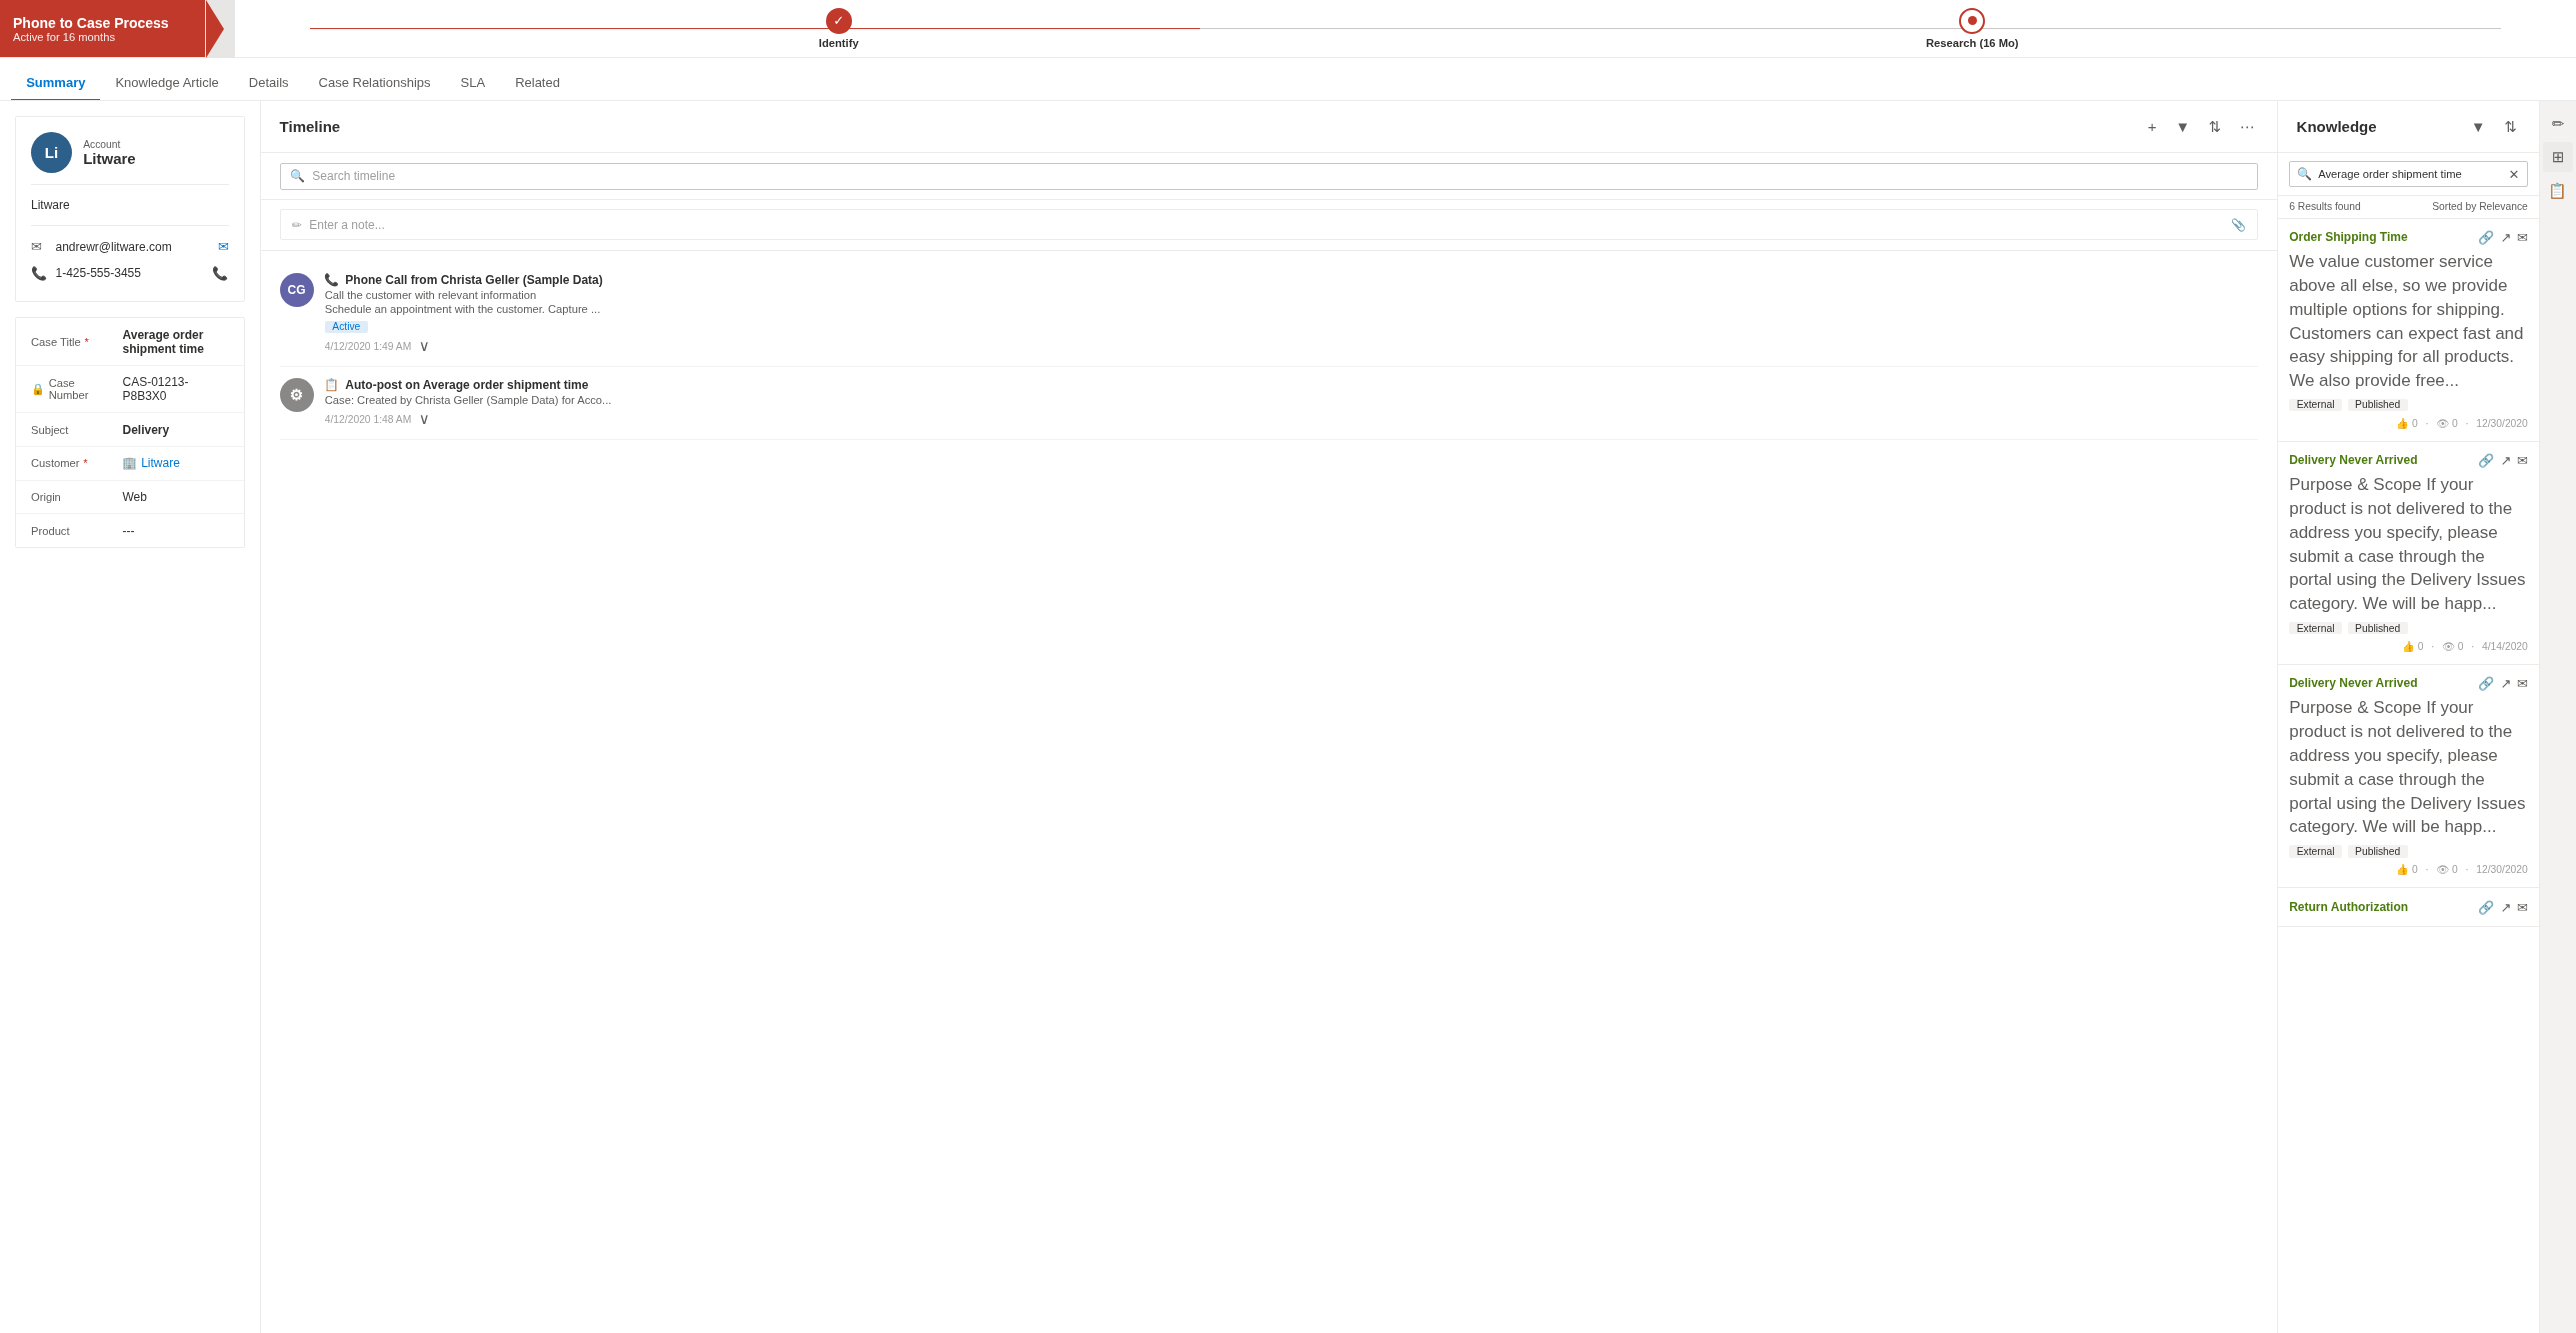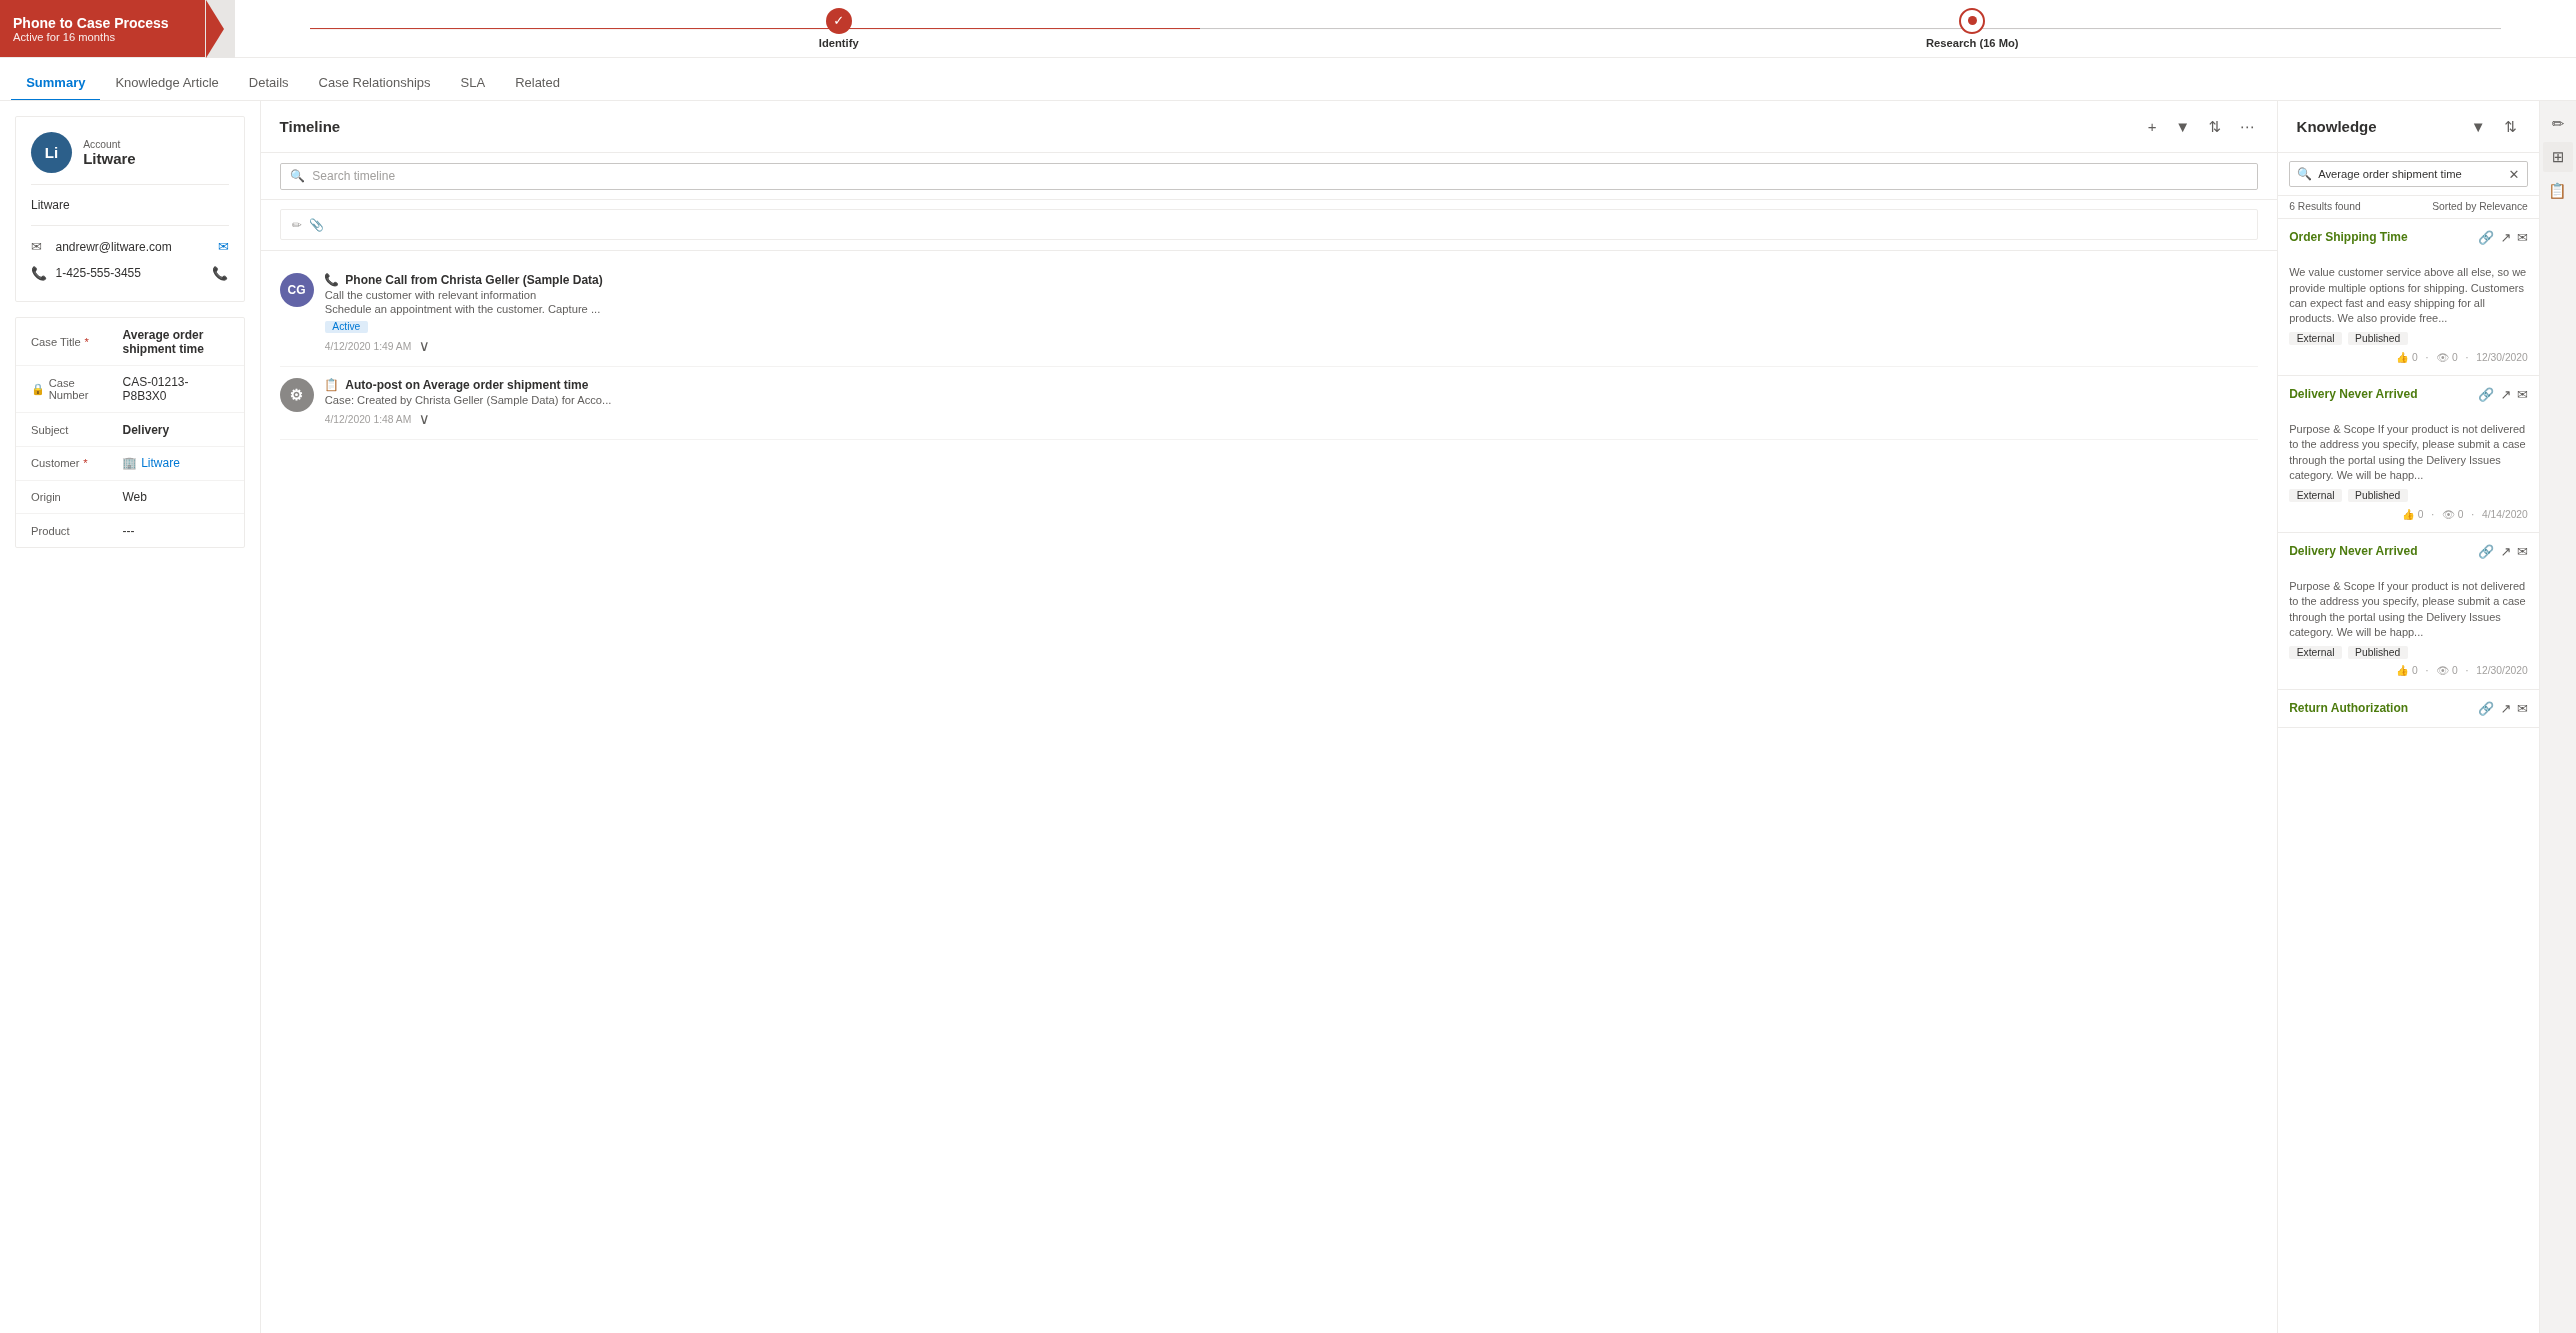"Enter a note..." span.note-input-text { html: none -> <span>Enter a note...</span> }
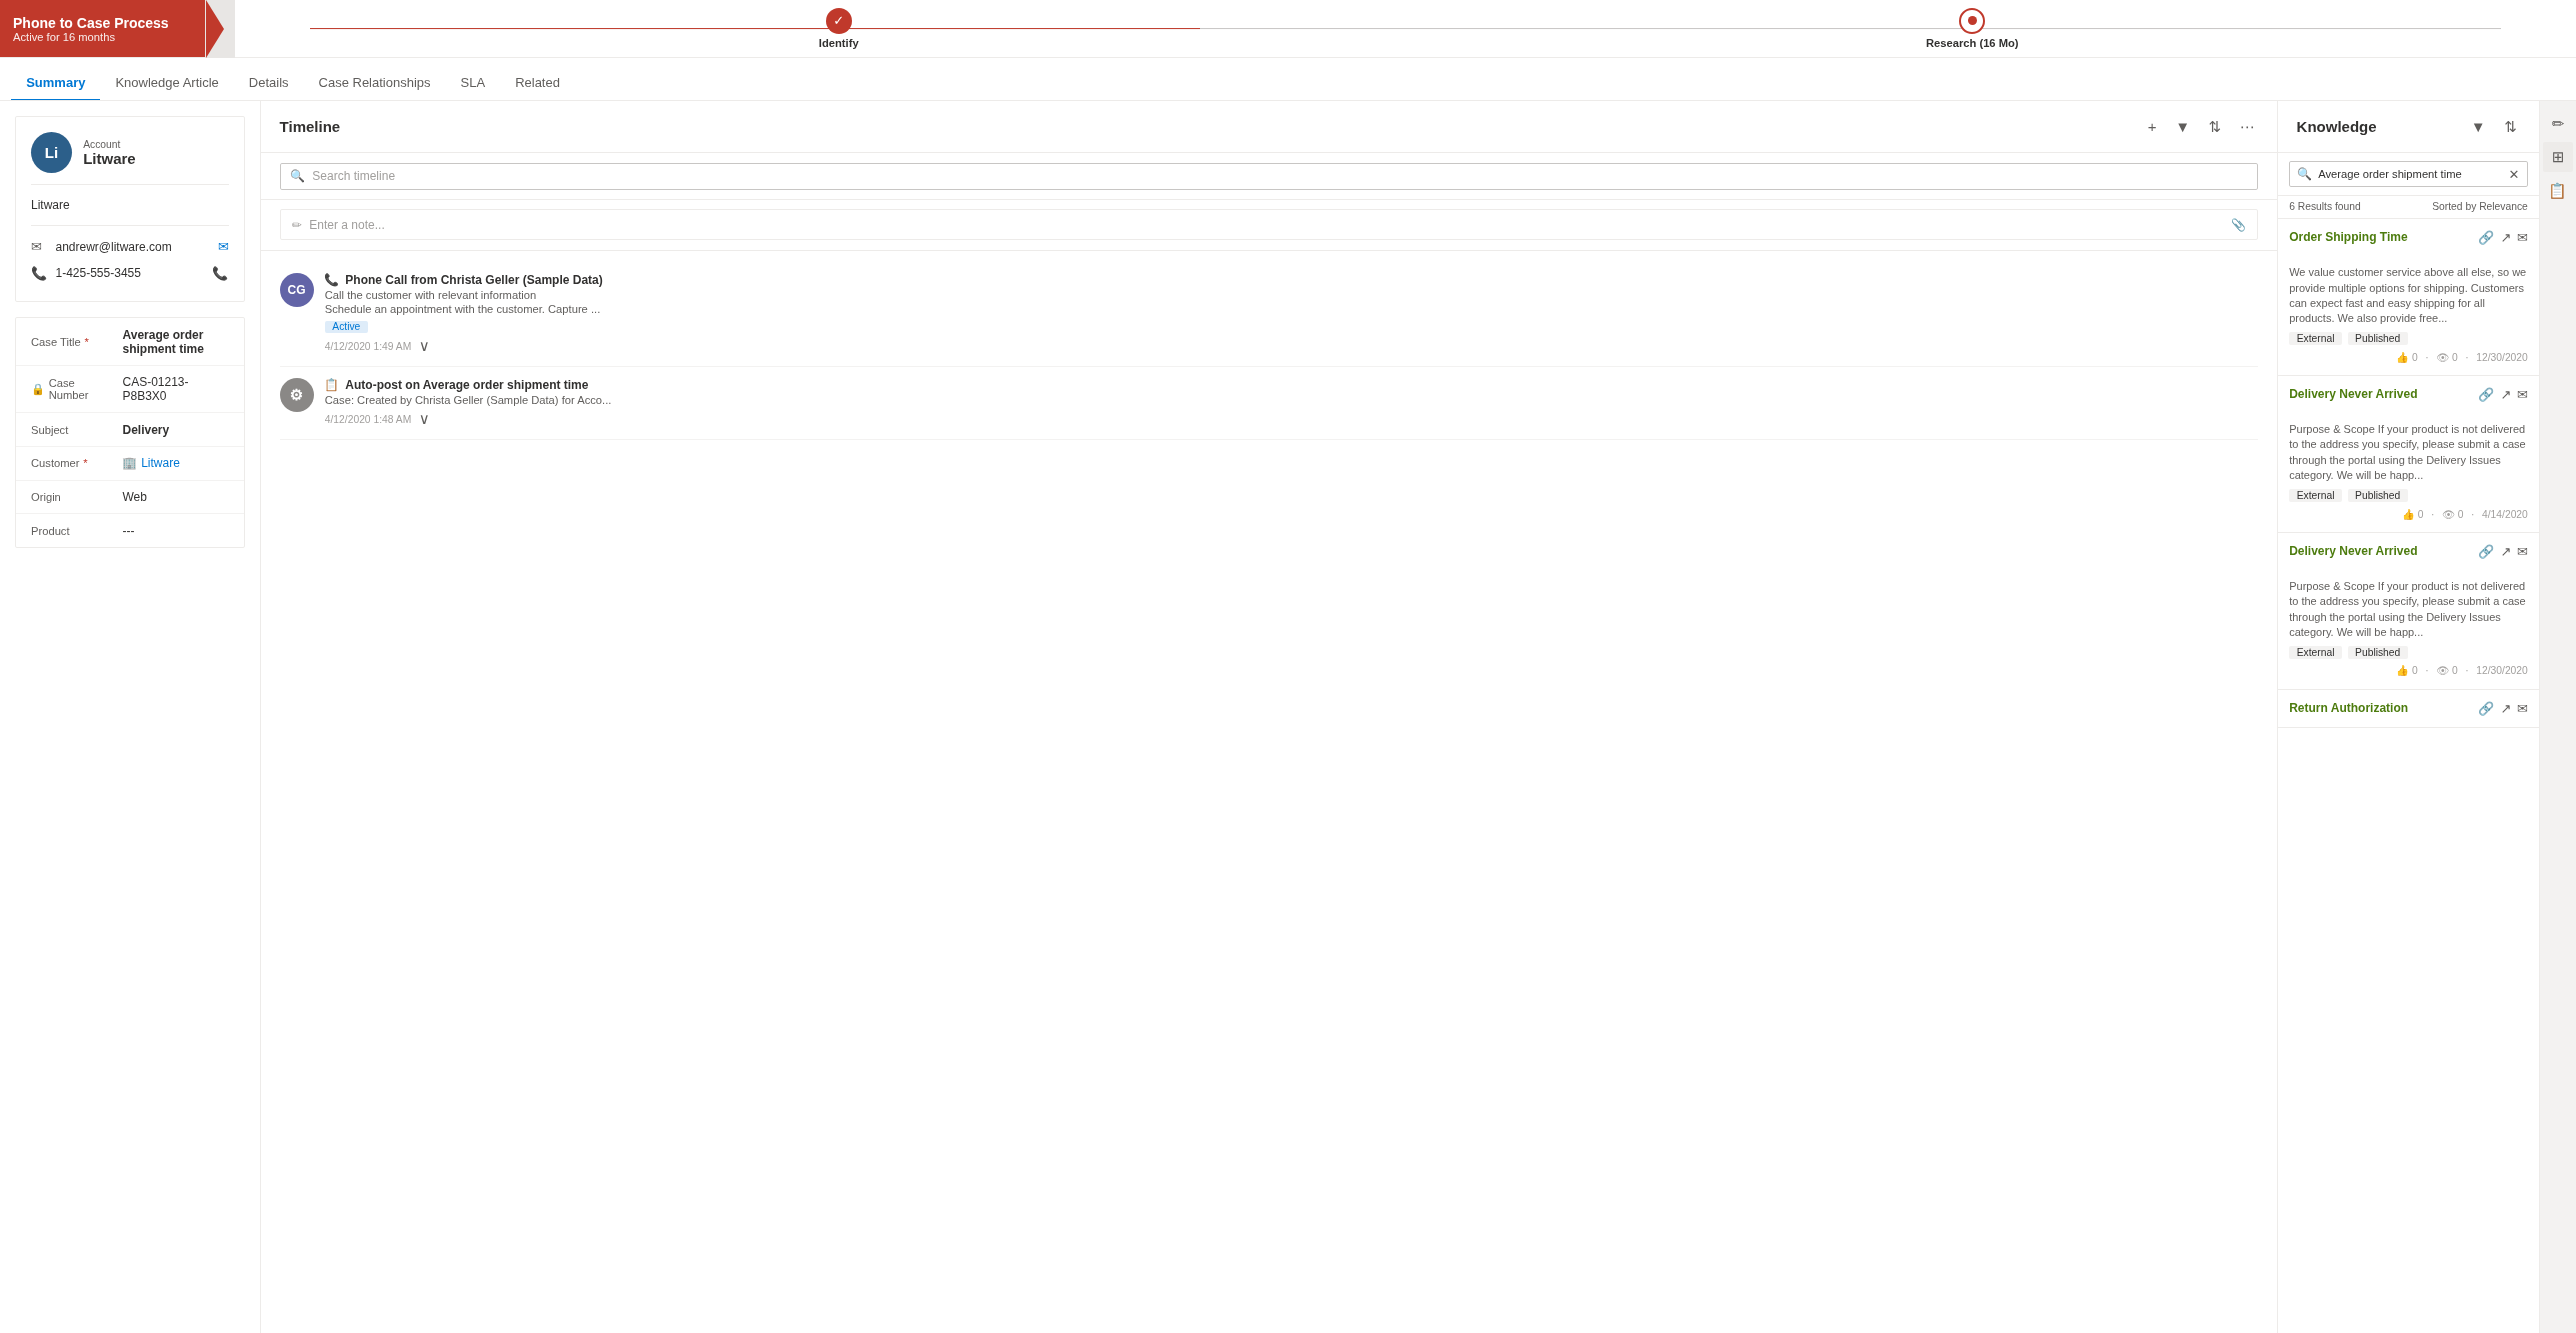"We value customer service above" .knowledge-item-body { font-size: 11px -> 17px; margin-top: 20px -> 5px }
